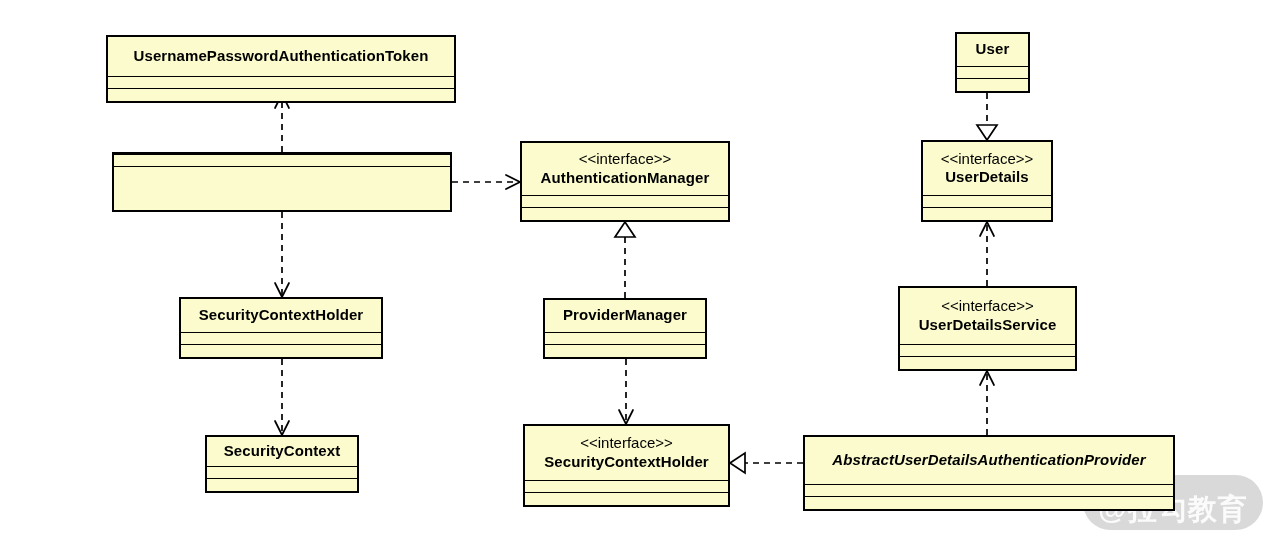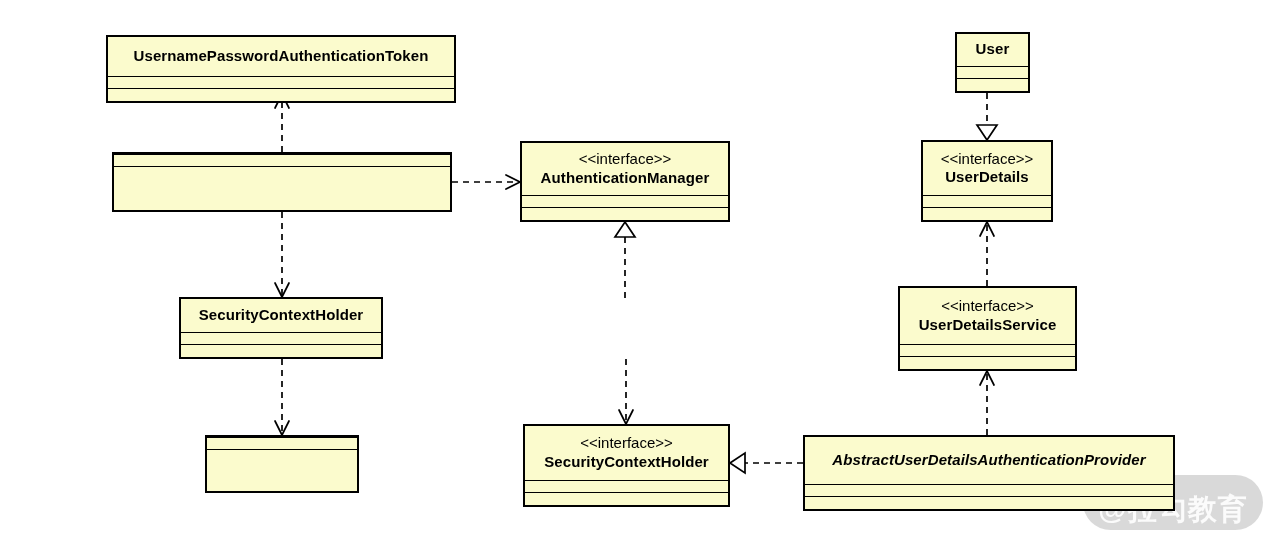"ProviderManager" div.uml-class { html: none -> <div> <div> <div>ProviderManager</div> </div> <div></div> <div></div> </div> }
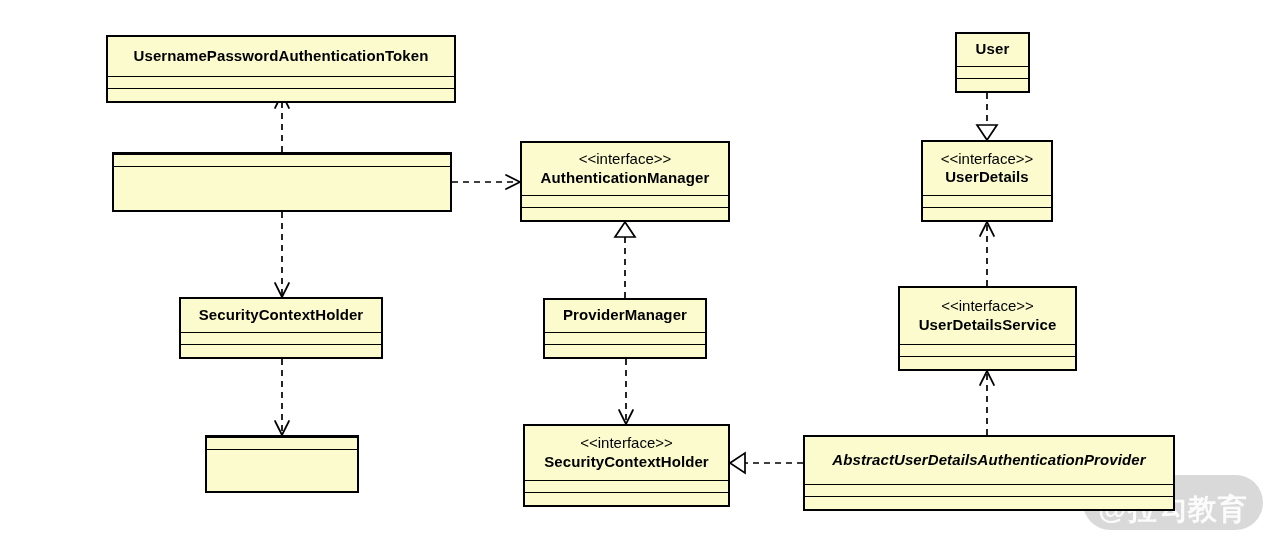"SecurityContext" div.uml-title { html: none -> <div> <div>SecurityContext</div> </div> }
